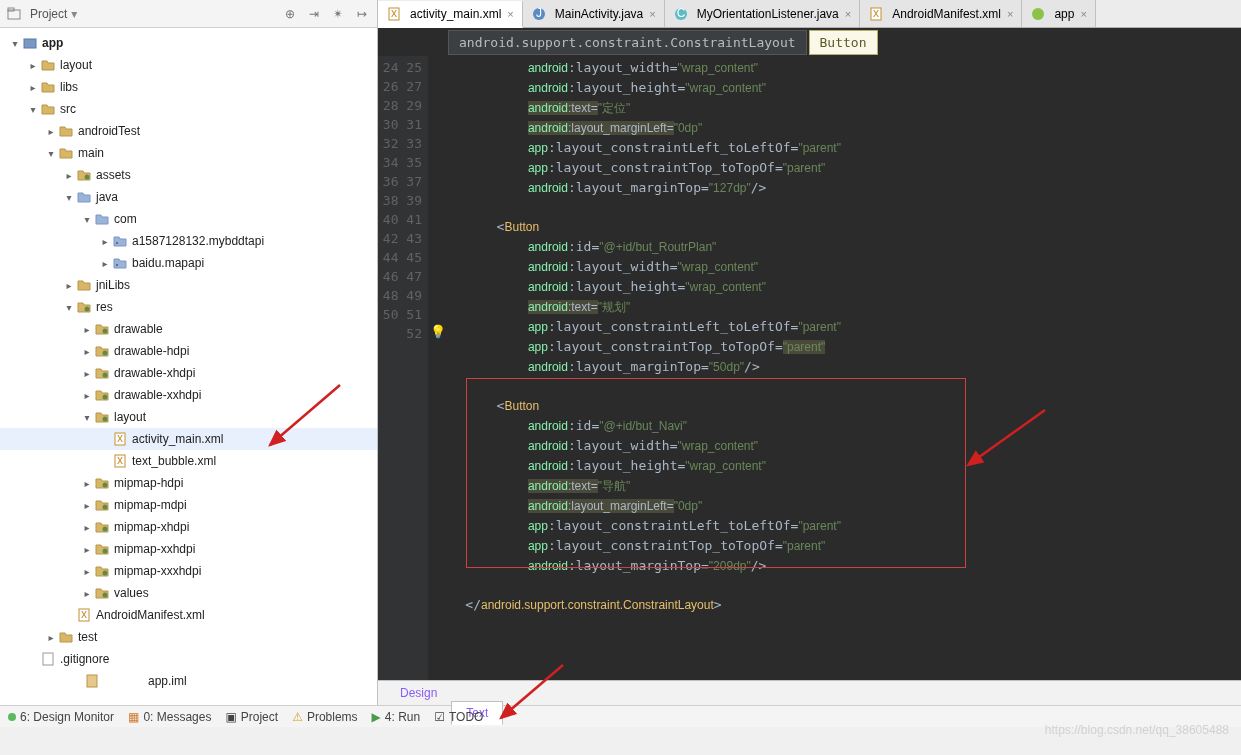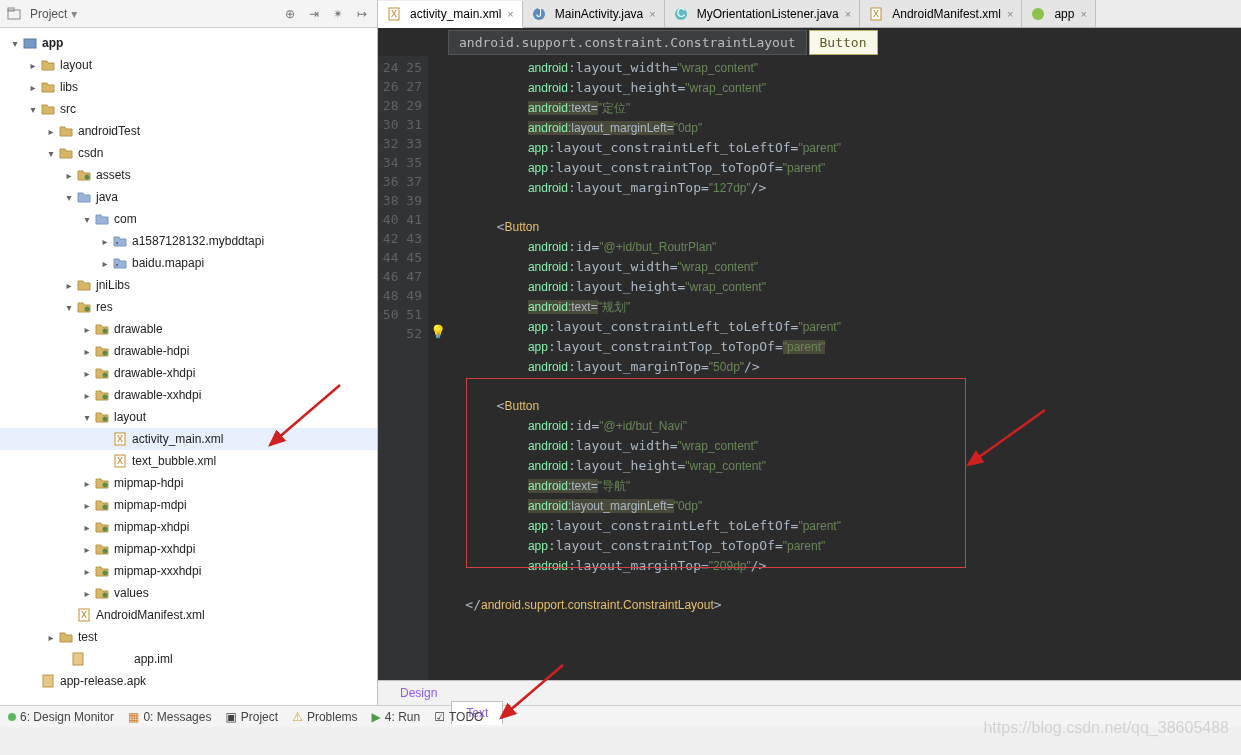"csdn" span.tlabel { text: csdn -> main }
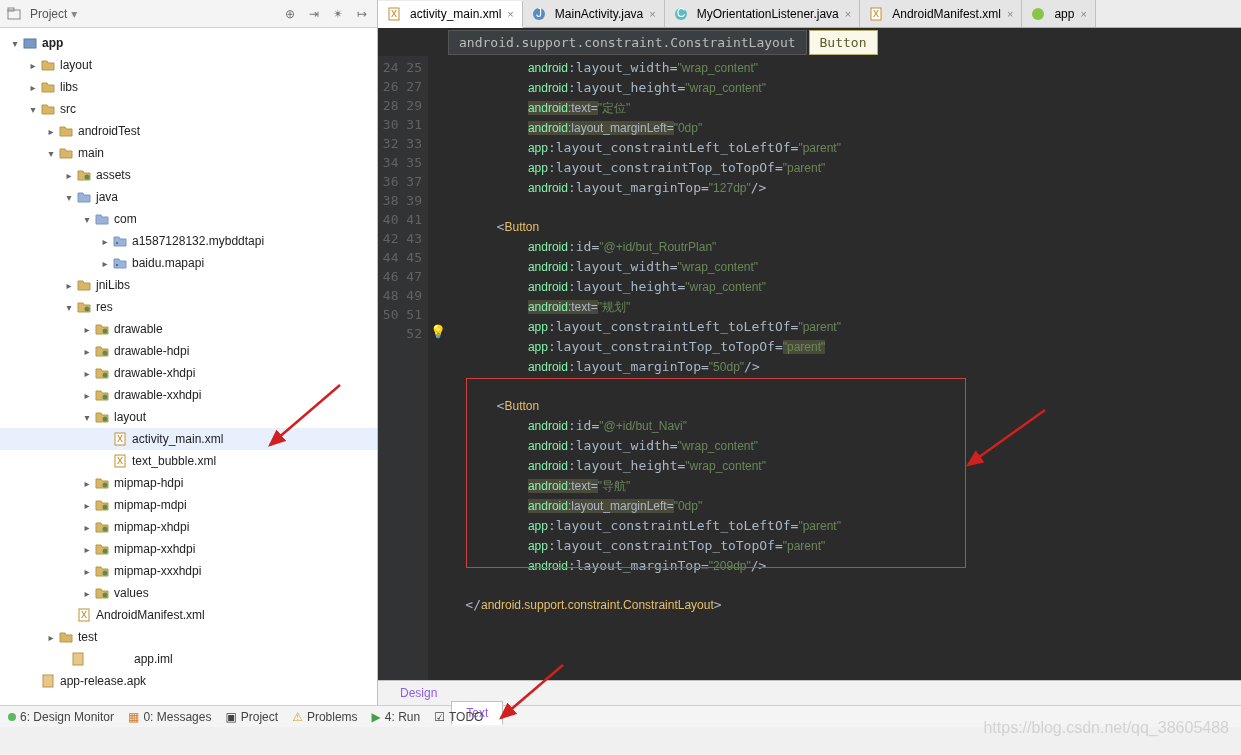".gitignore" div.tree-row { html: none -> <div> <span>·</span> <span> <svg> <rect></rect> </svg> </span> <span>.gitignore</span> </div> }
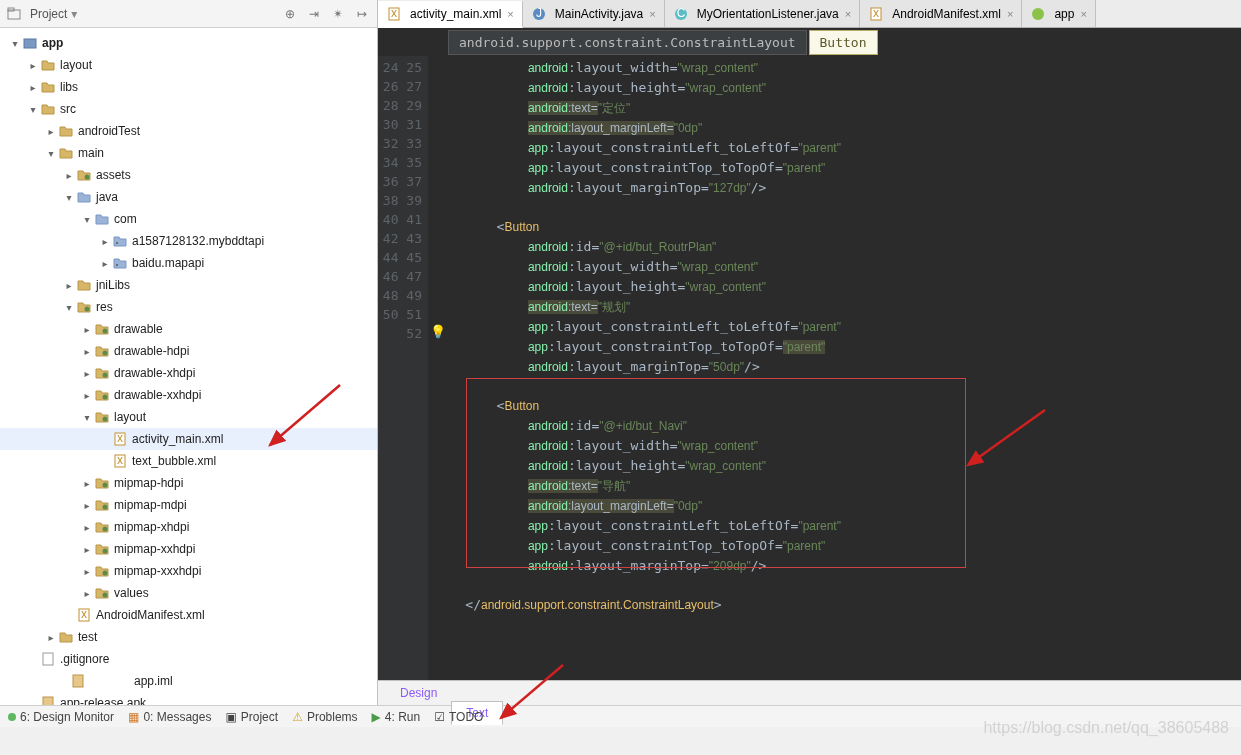"app.iml" div.tree-row { padding-left: 12px -> 26px }
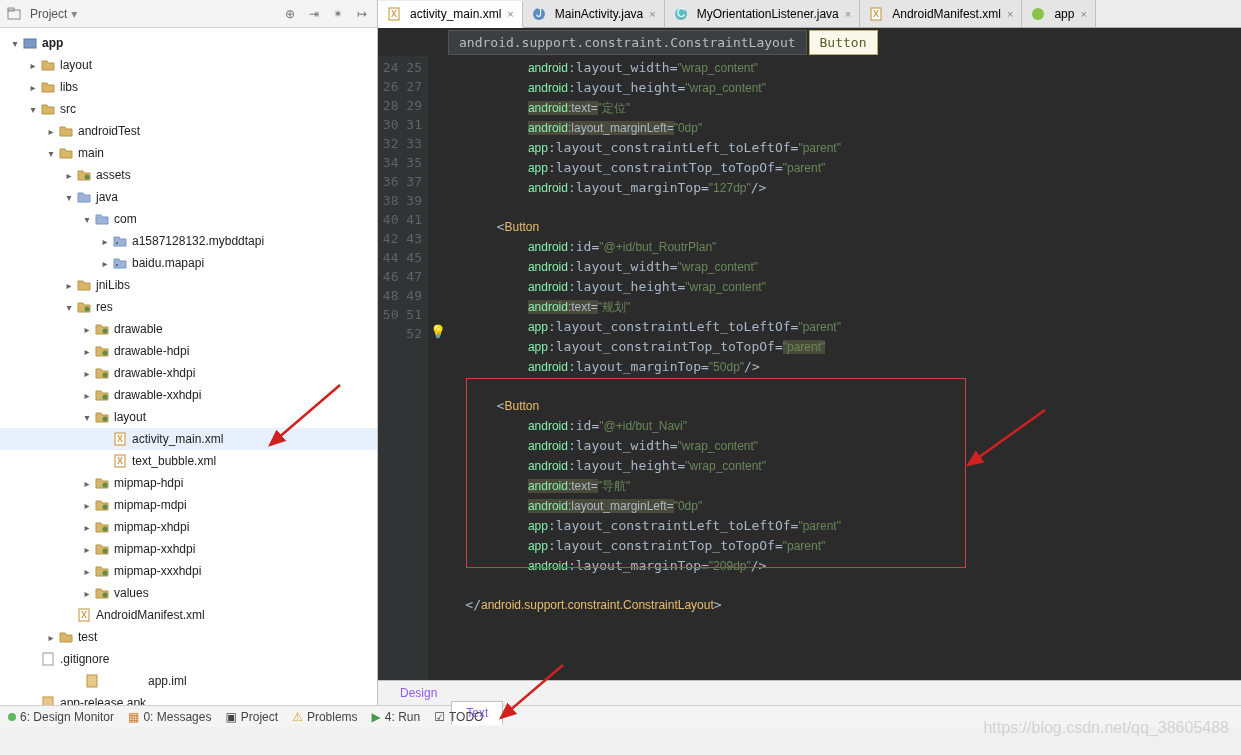"app-release.apk" div.tree-row { html: <div> <span>·</span> <span> <svg> <rect></rect> </svg> </span> <span>app-release.apk</span> </div> -> none }
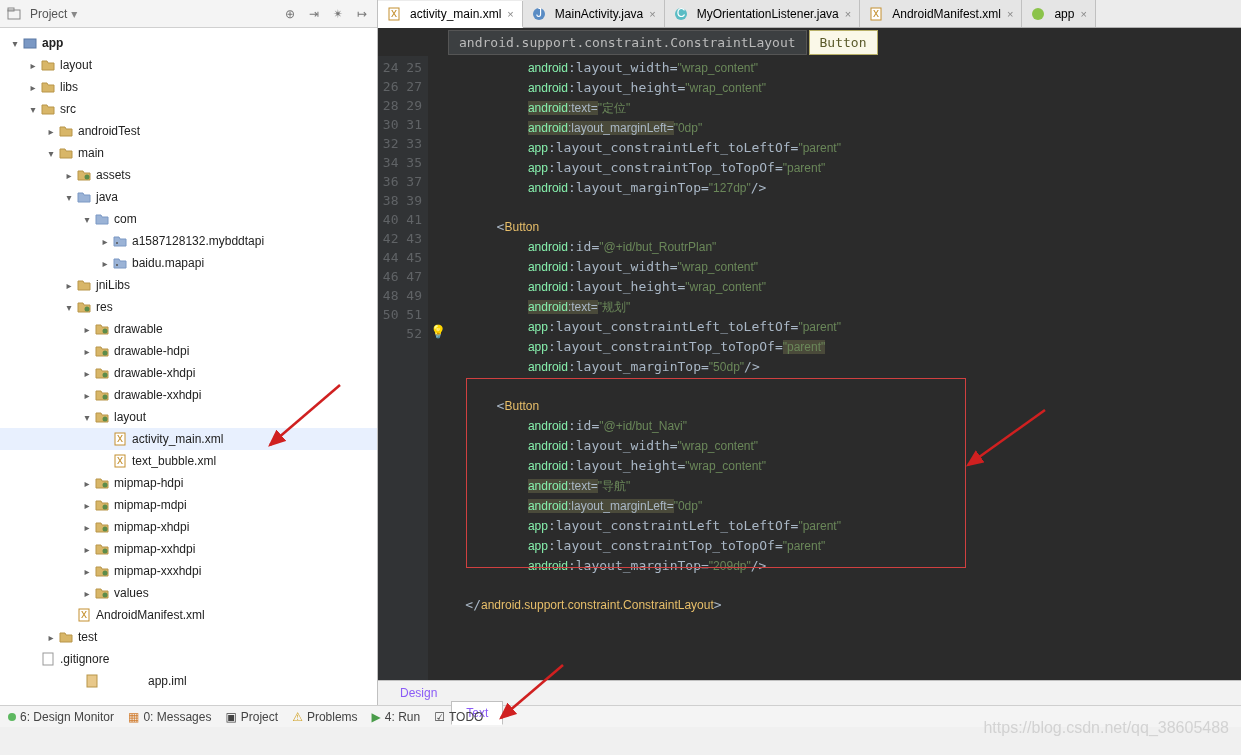"https://blog.csdn.net/qq_38605488" .watermark { font-size: 16px -> 12px }
